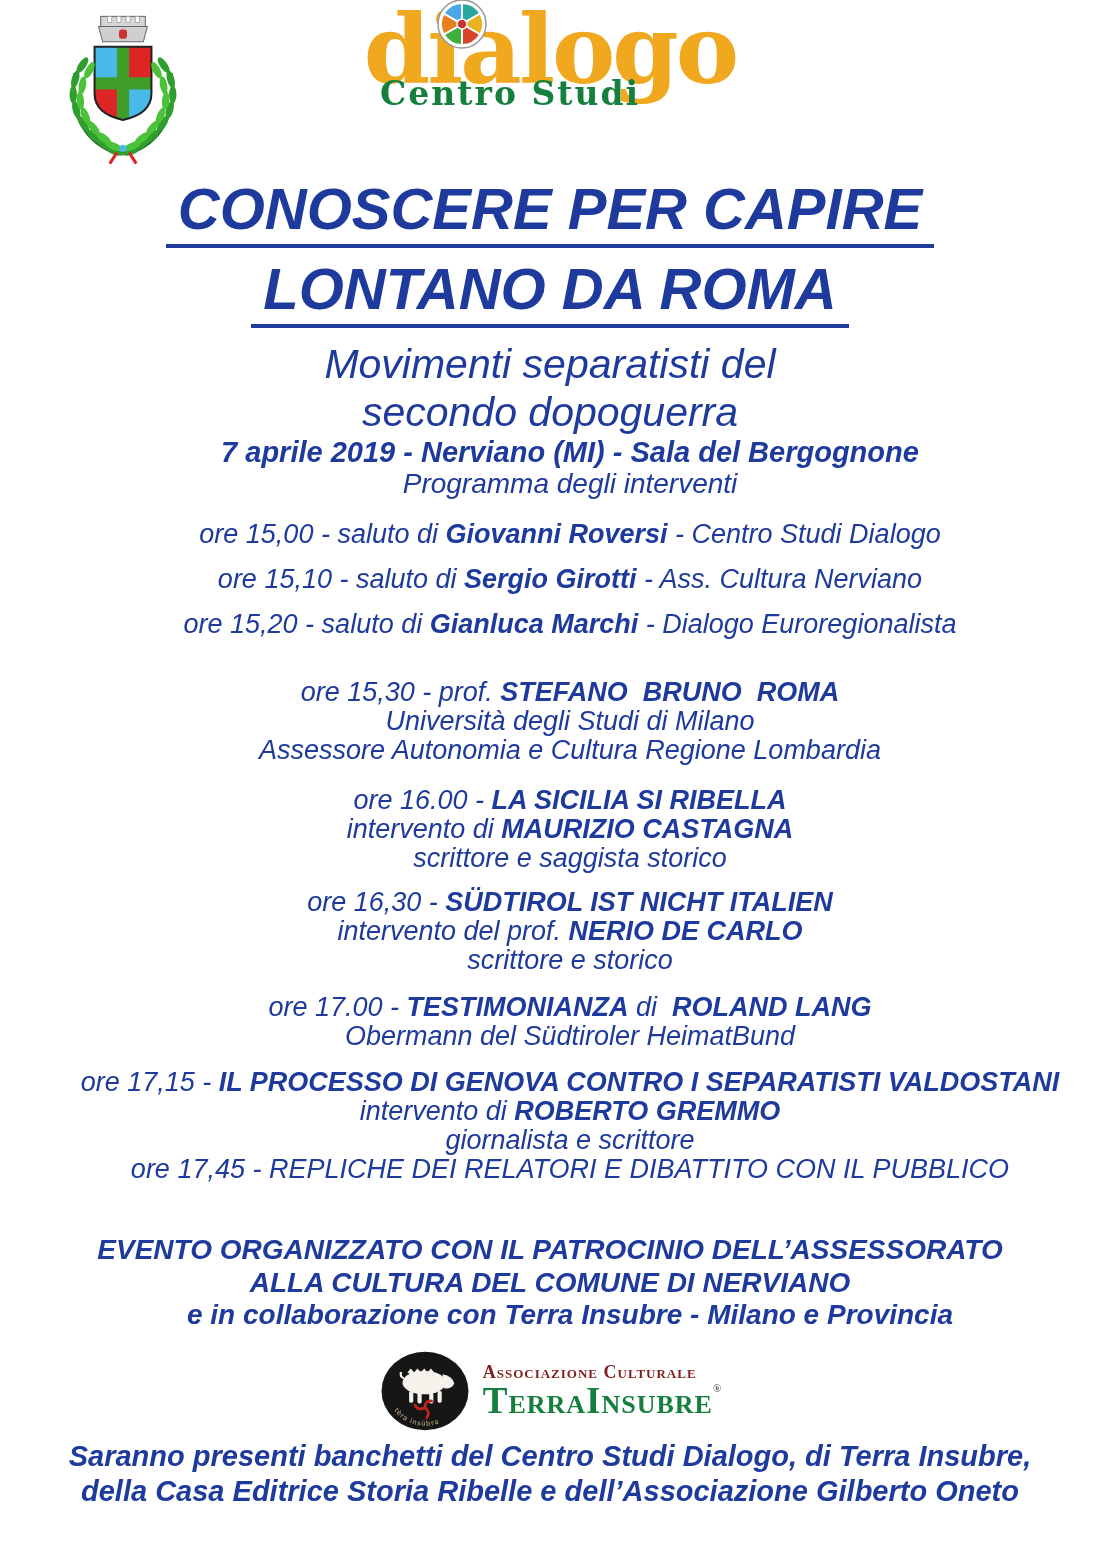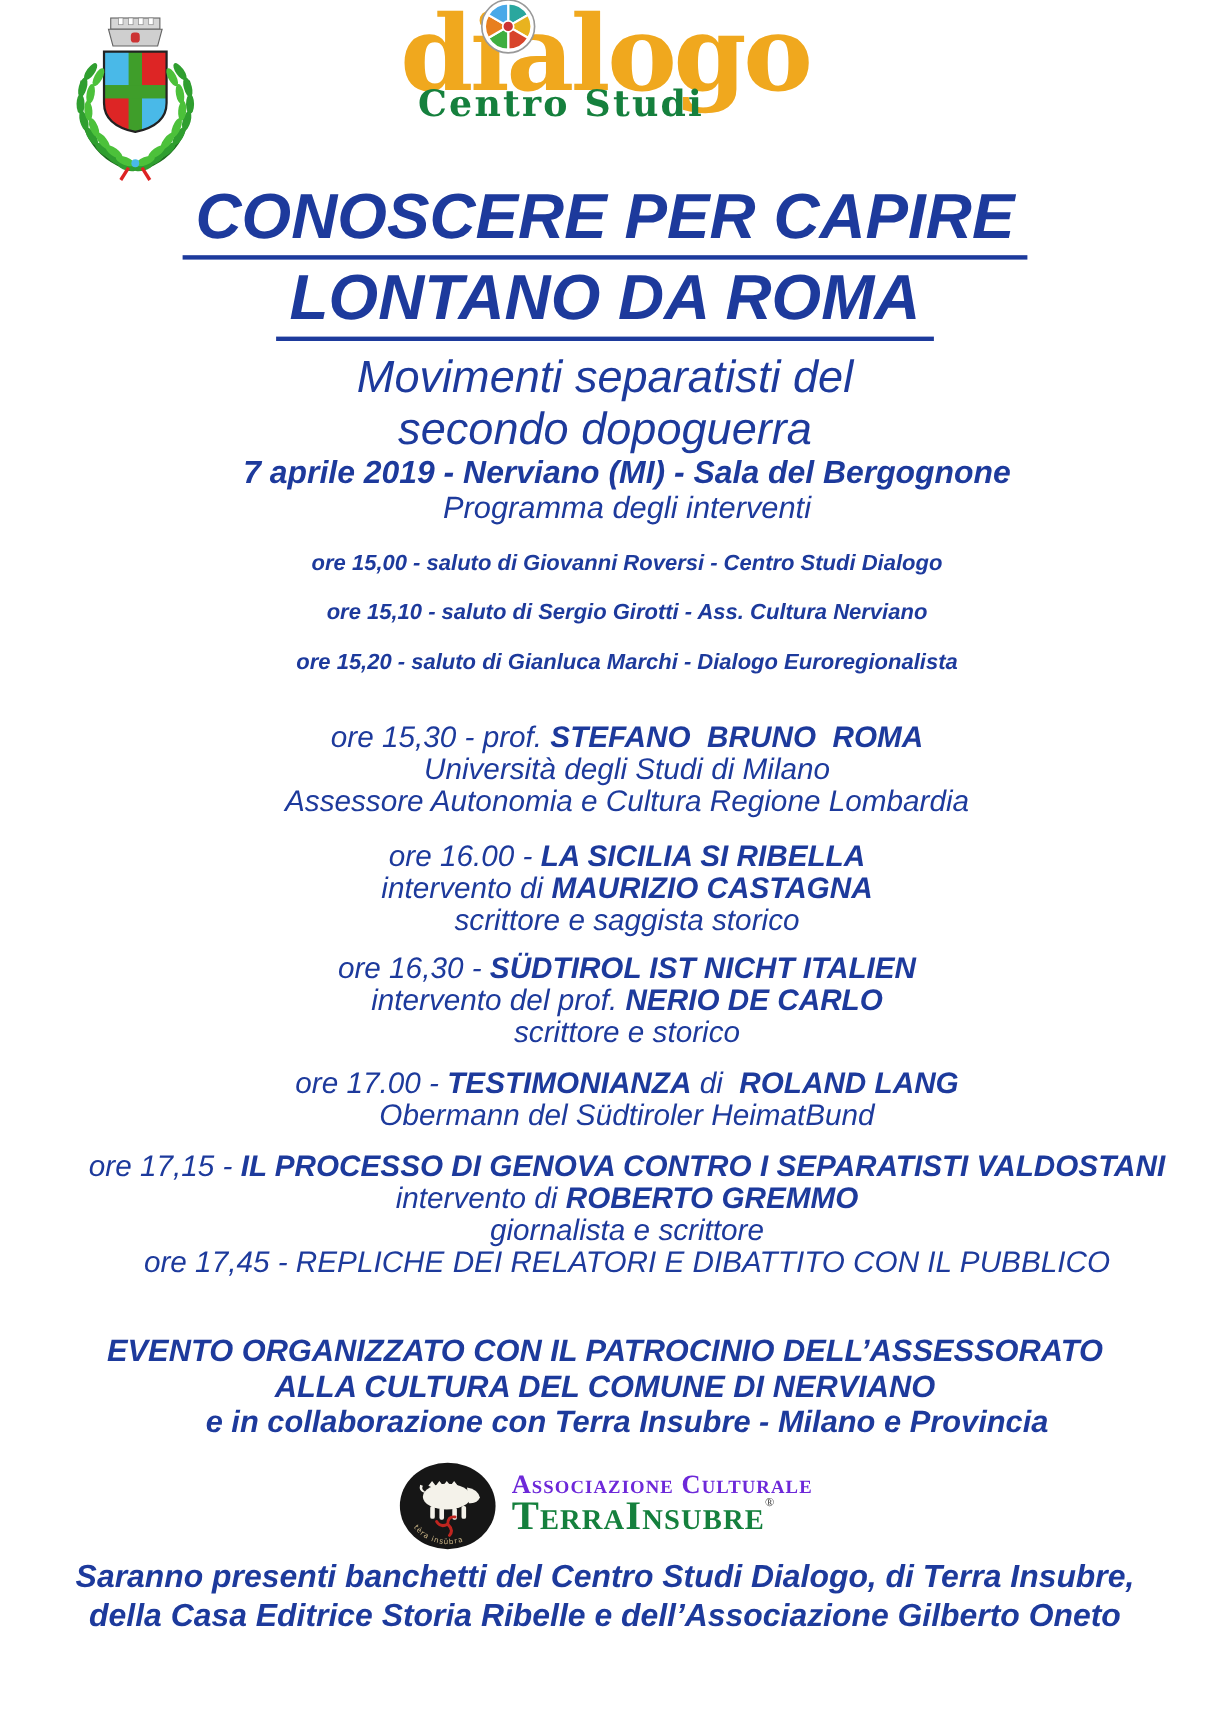"CONOSCERE PER CAPIRE" .title-line { margin: 0 -> 12px }
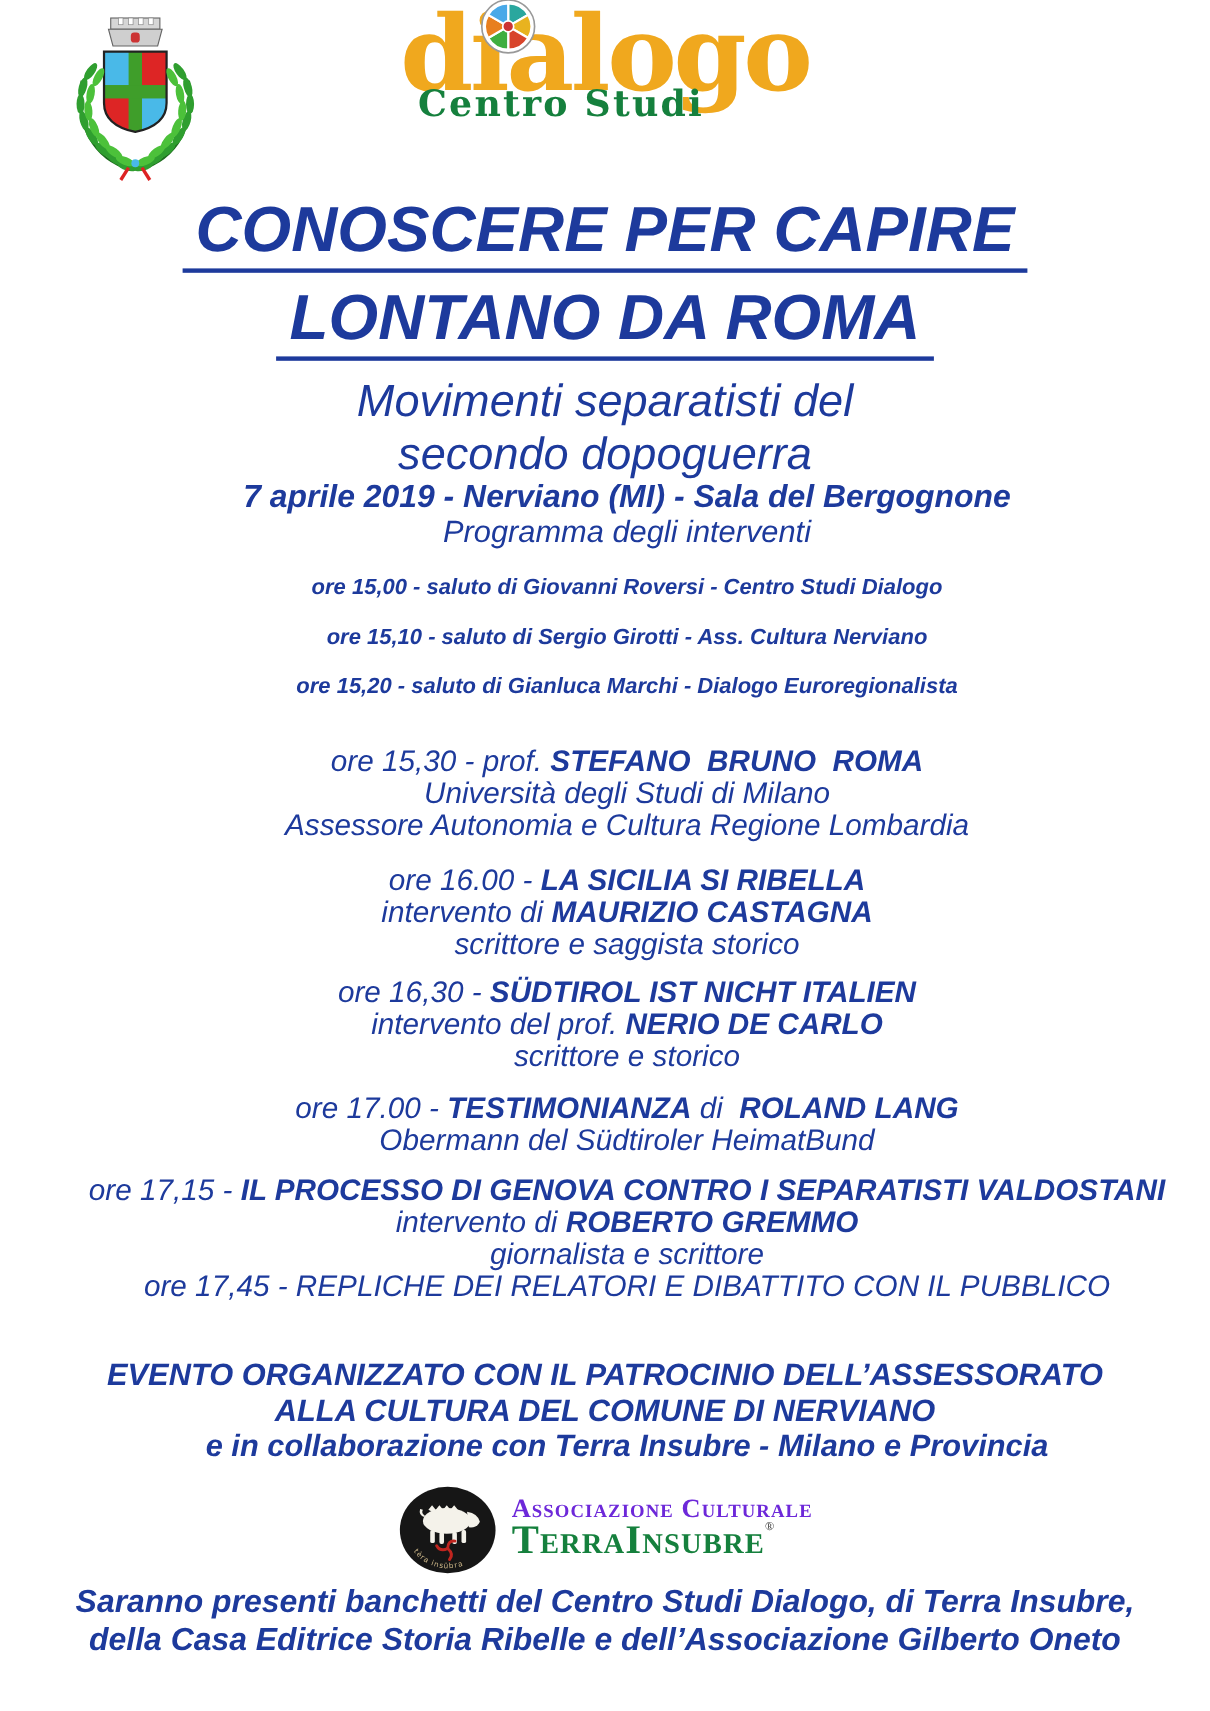"ore 15,00 - saluto di" .saluti p { font-size: 20px -> 27px; font-weight: bold -> none }
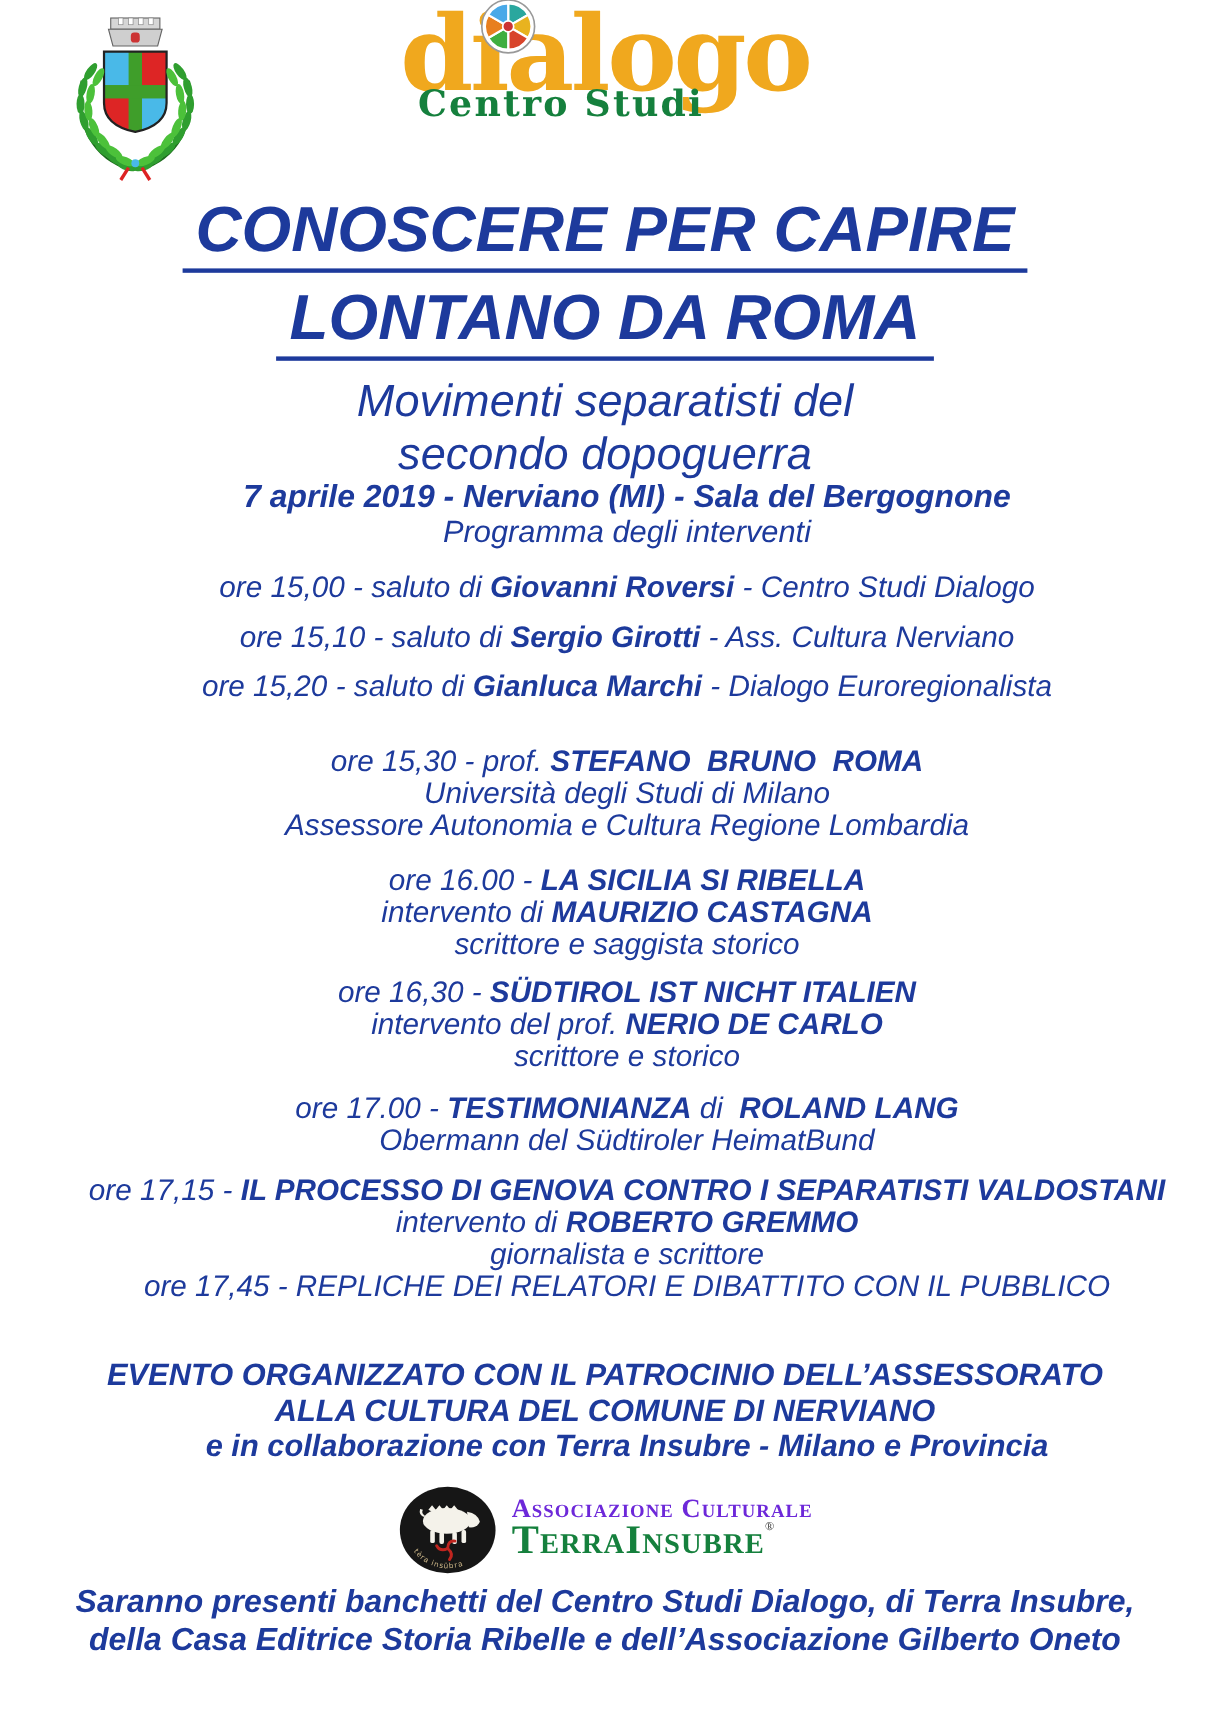"Associazione Culturale" .emblem-small { color: #6d28d9 -> #7f1d1d; font-size: 24px -> 18px }
